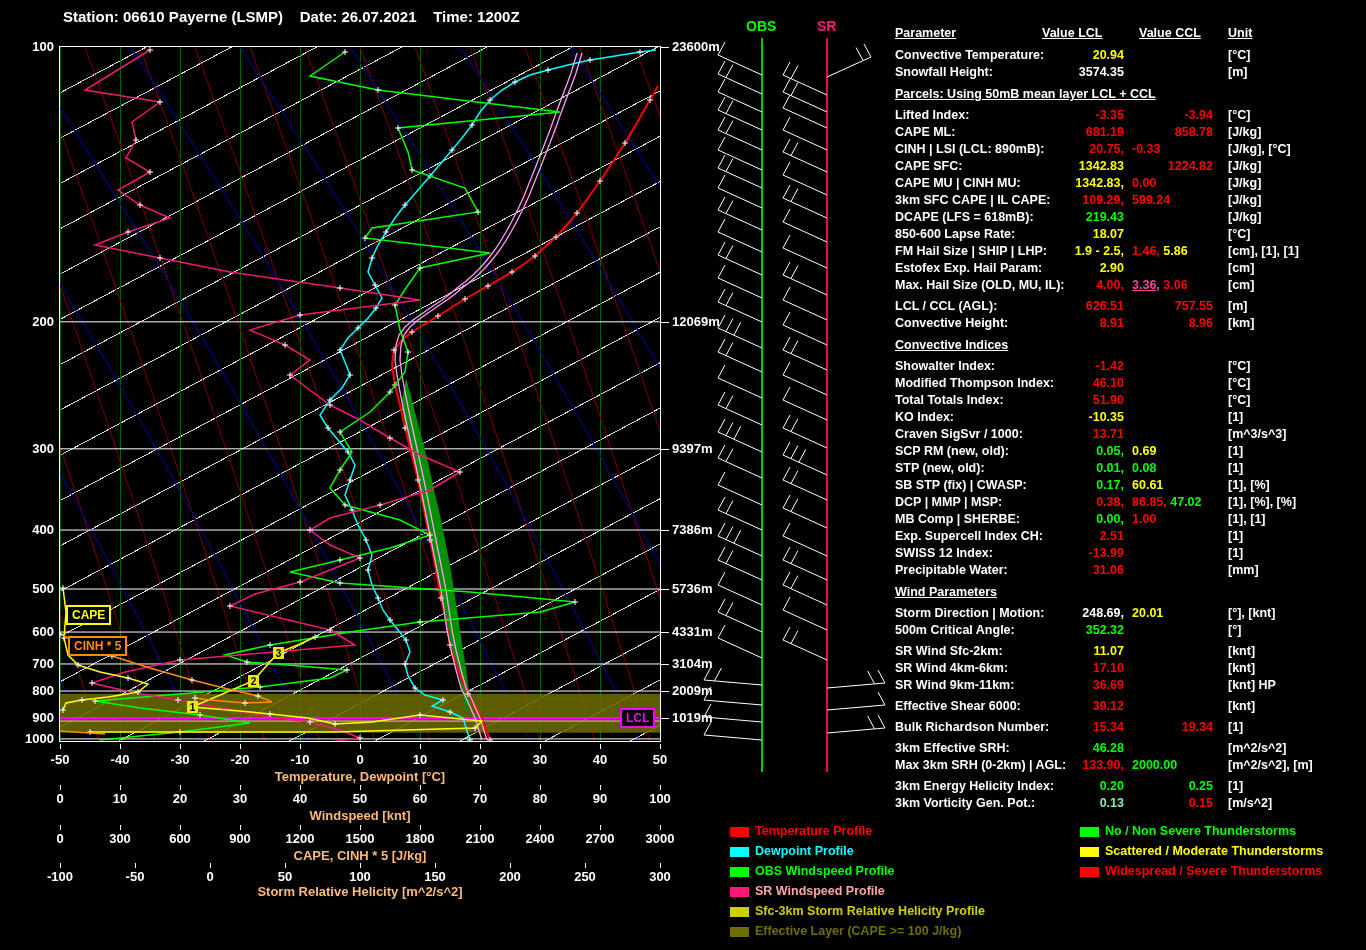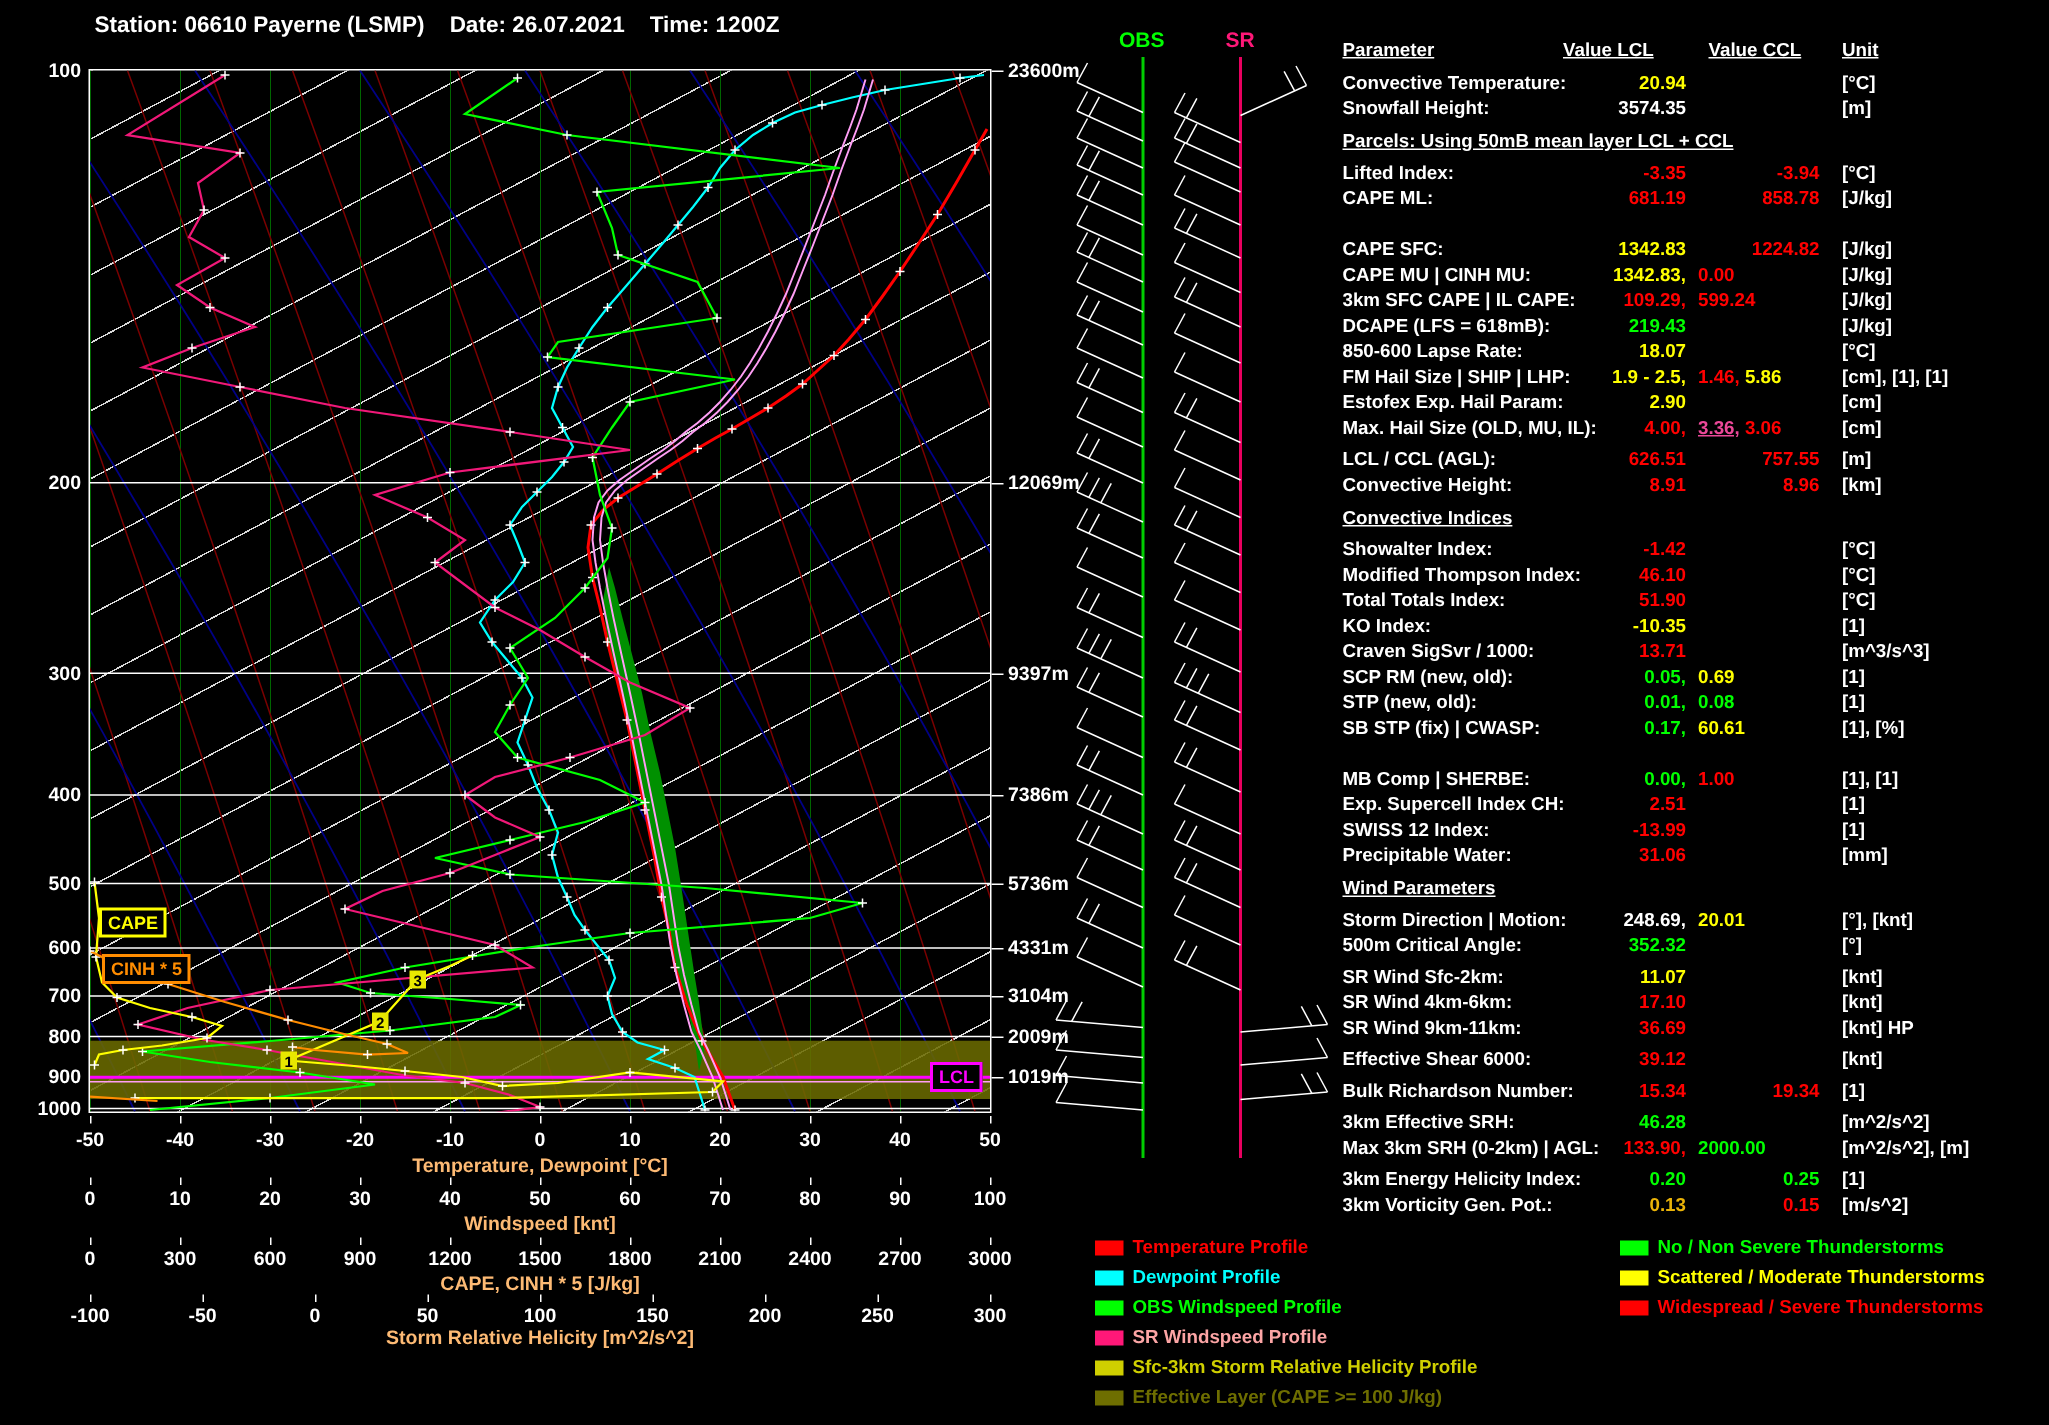"CINH | LSI (LCL: 890mB):" div.prow { html: none -> <div> <span>CINH | LSI (LCL: 890mB):</span> <span><span>20.75,</span></span> <span><span>-0.33</span></span> <span>[J/kg], [°C]</span> </div> }
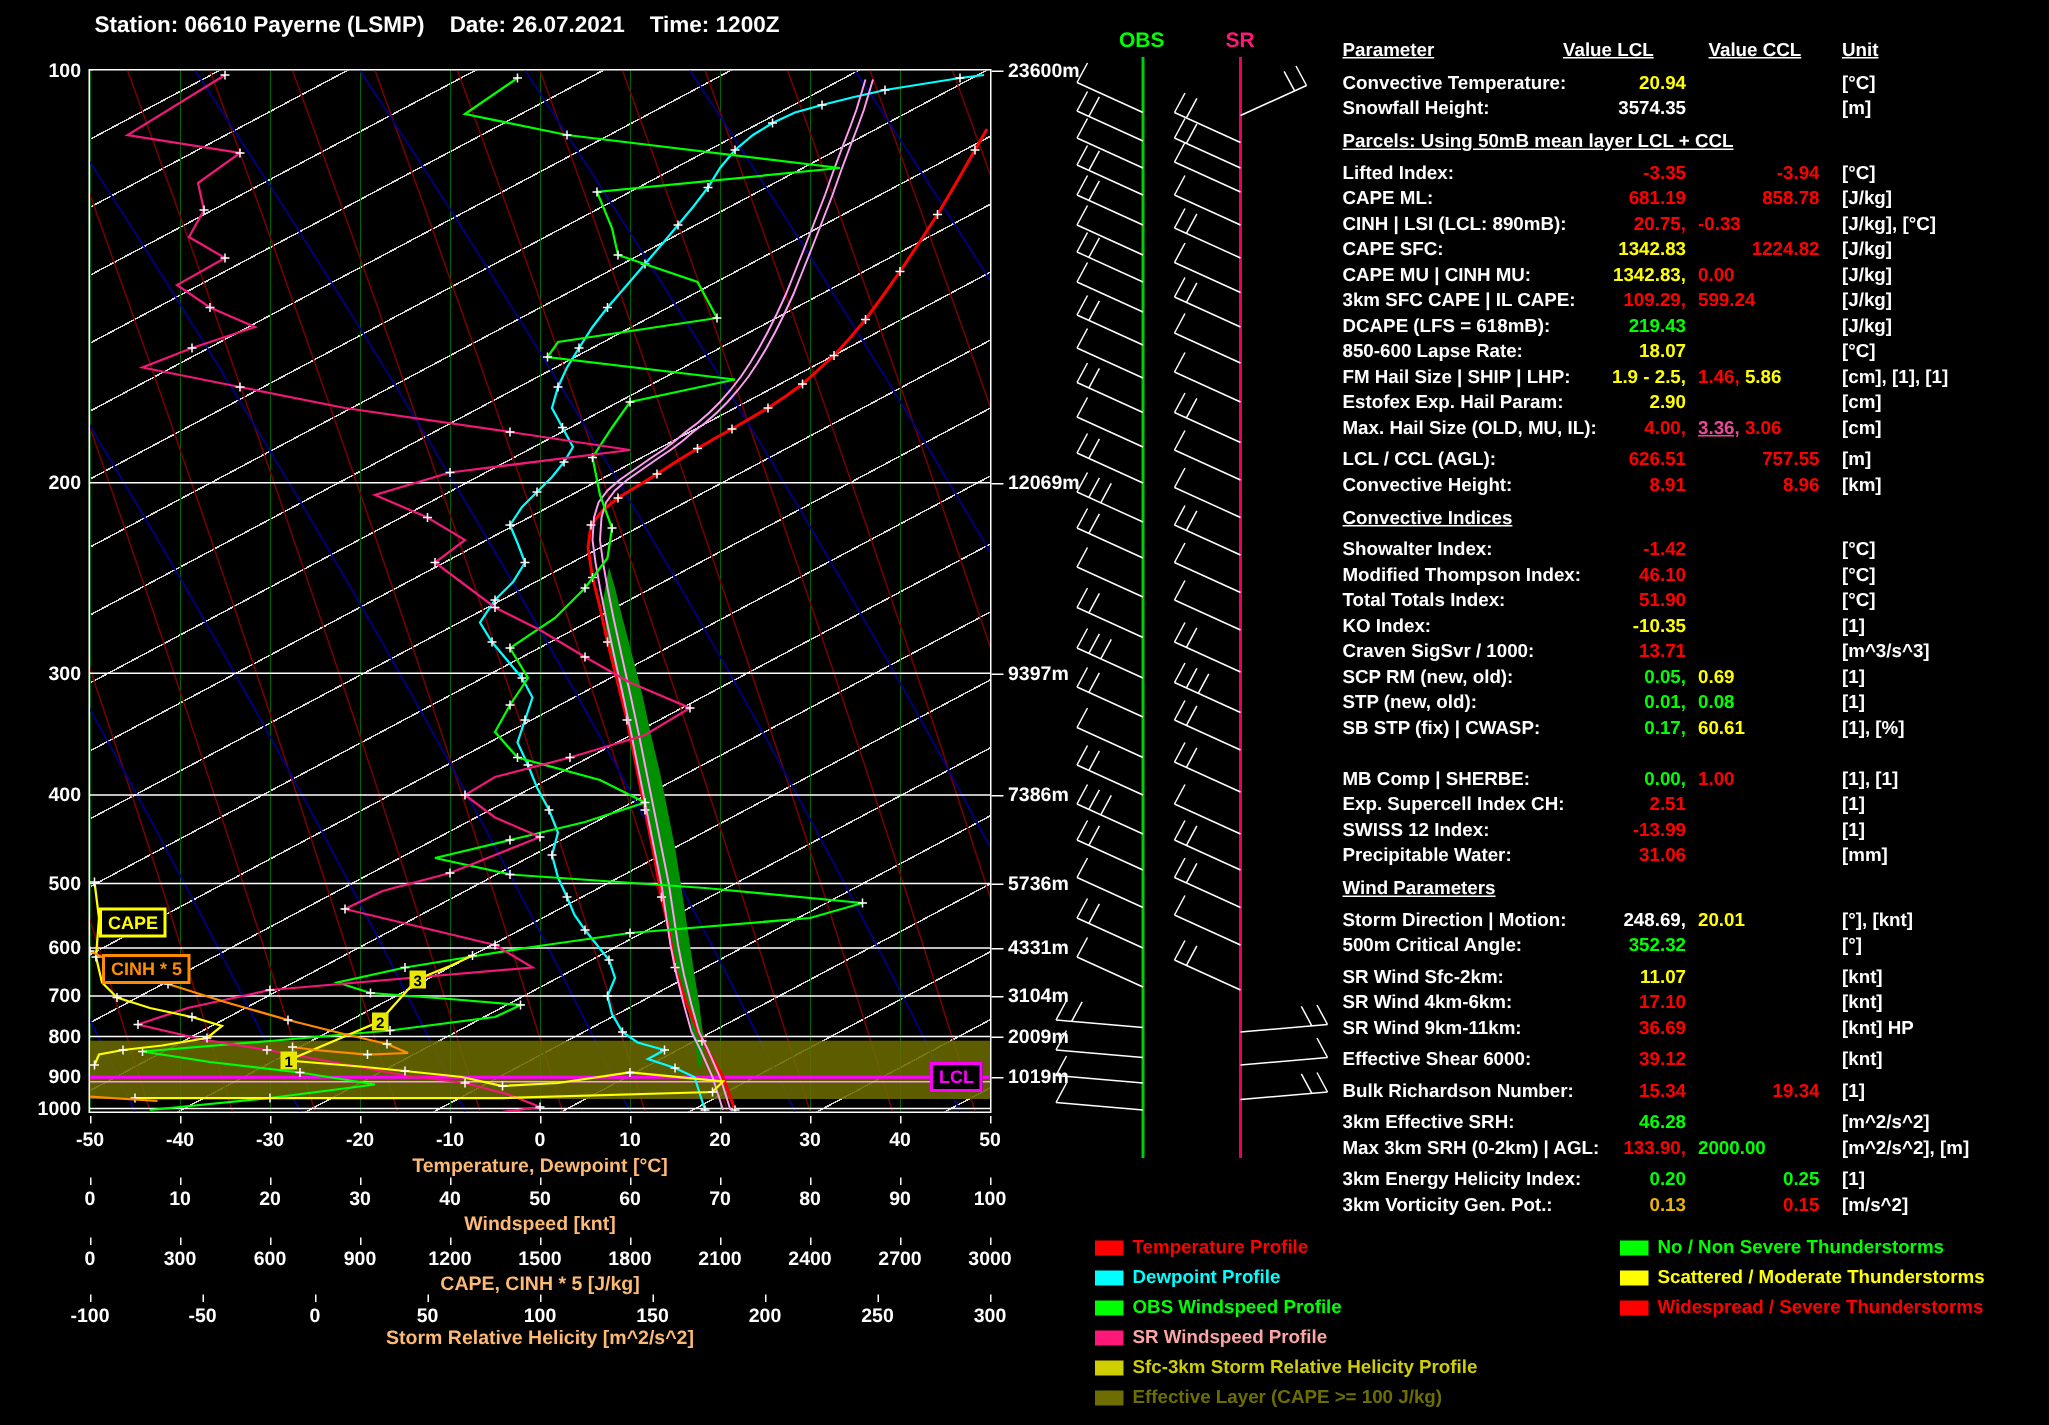"DCP | MMP | MSP:" div.prow { html: none -> <div> <span>DCP | MMP | MSP:</span> <span><span>0.38,</span></span> <span><span>86.85,</span><span> 47.02</span></span> <span>[1], [%], [%]</span> </div> }
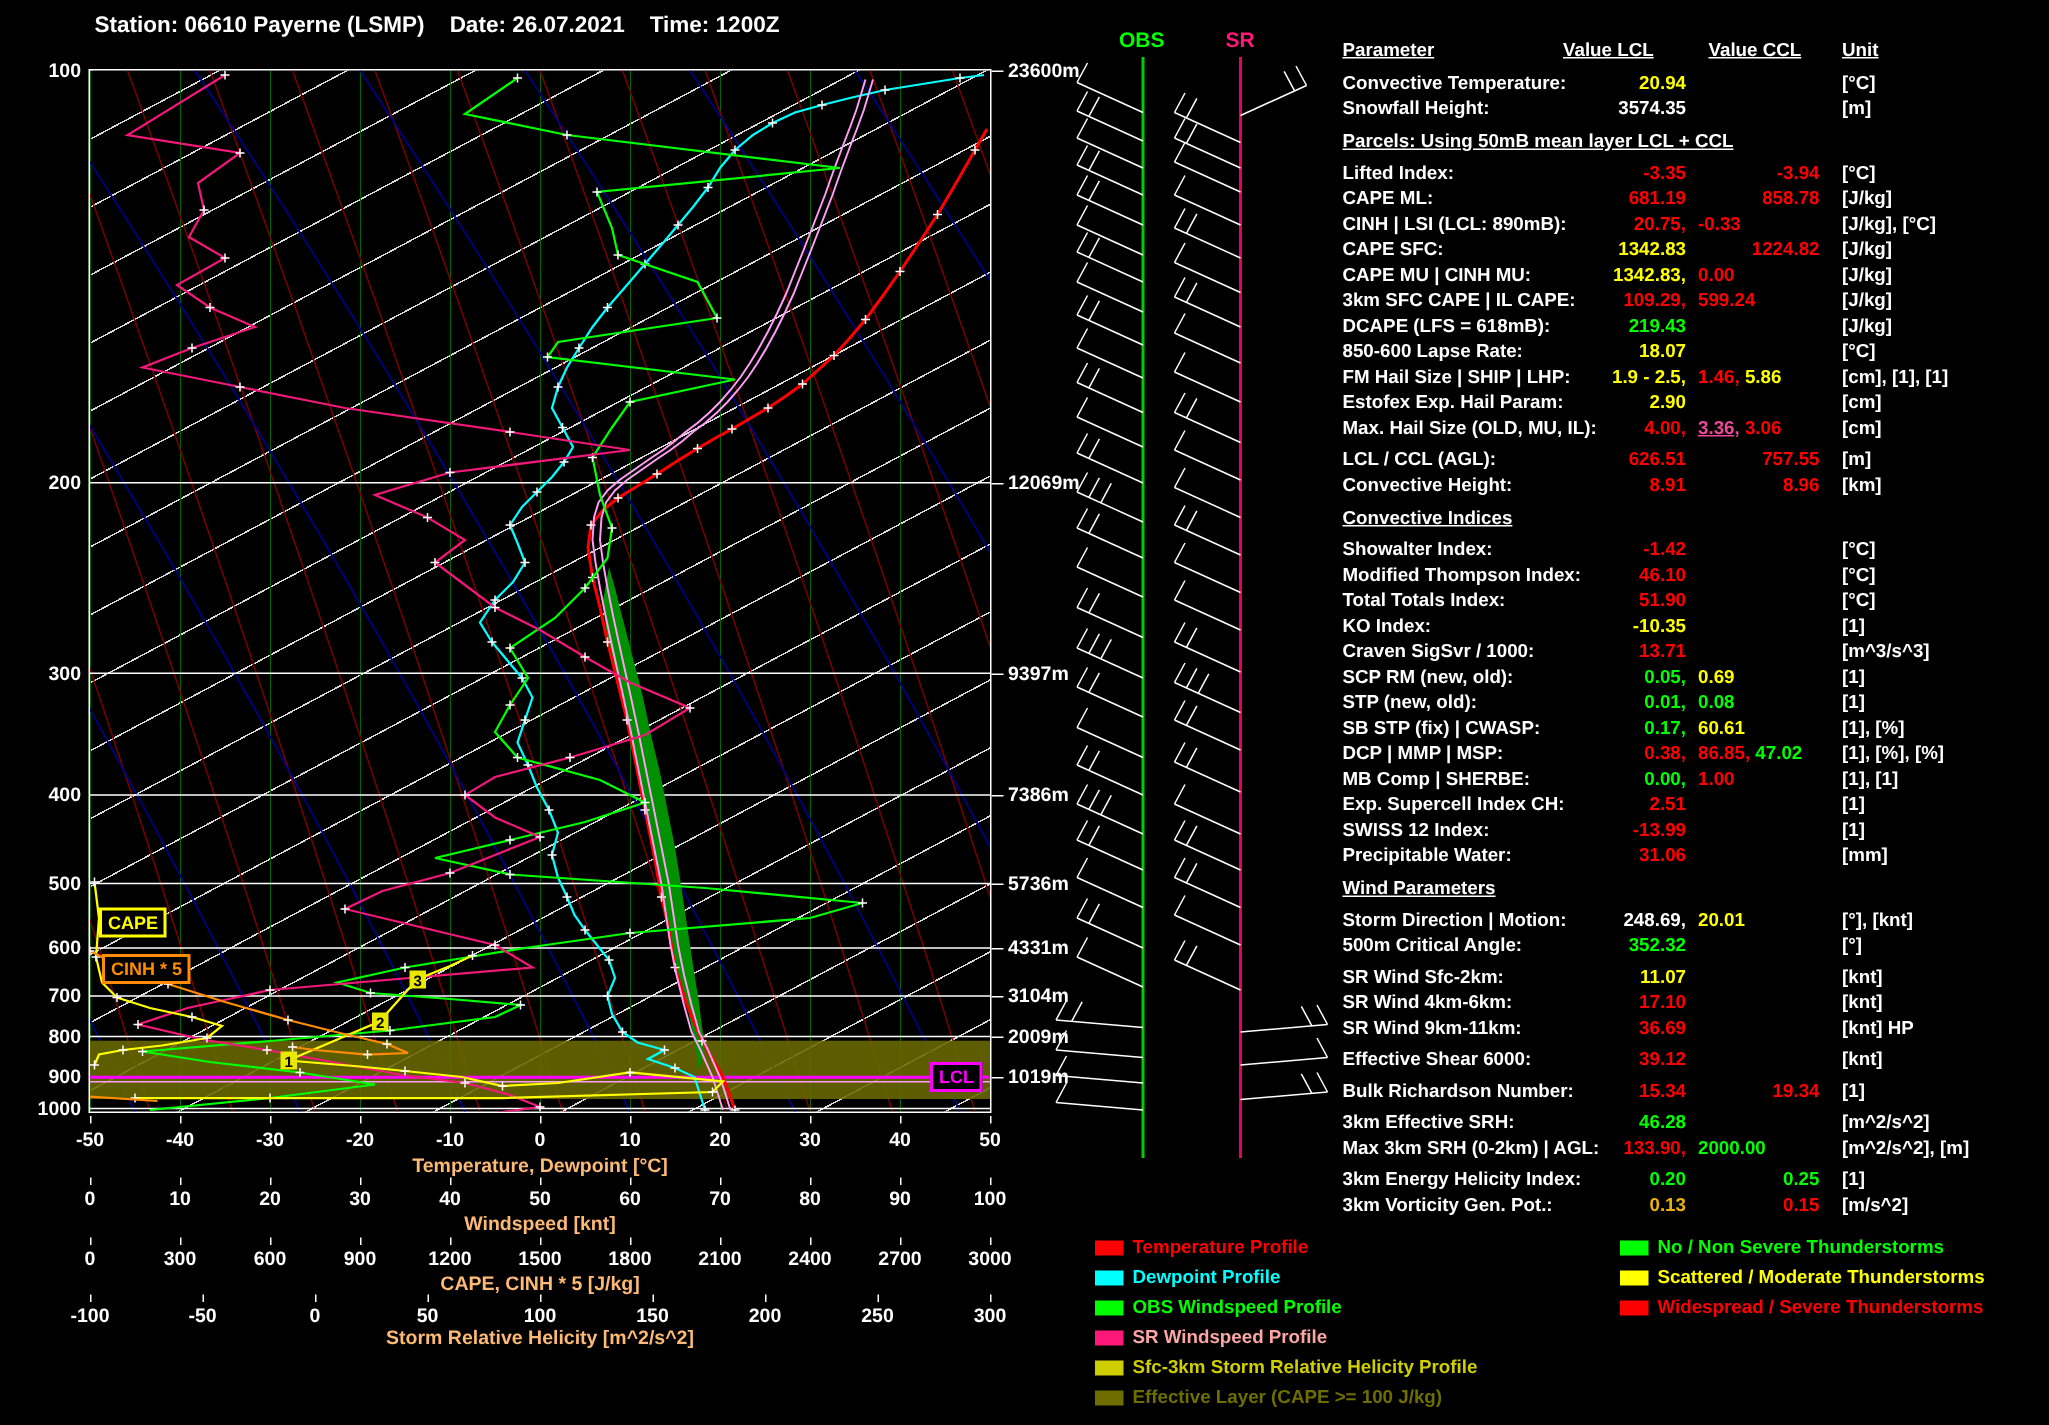"0.13" span.seg { color: #eab308 -> #86efac }
